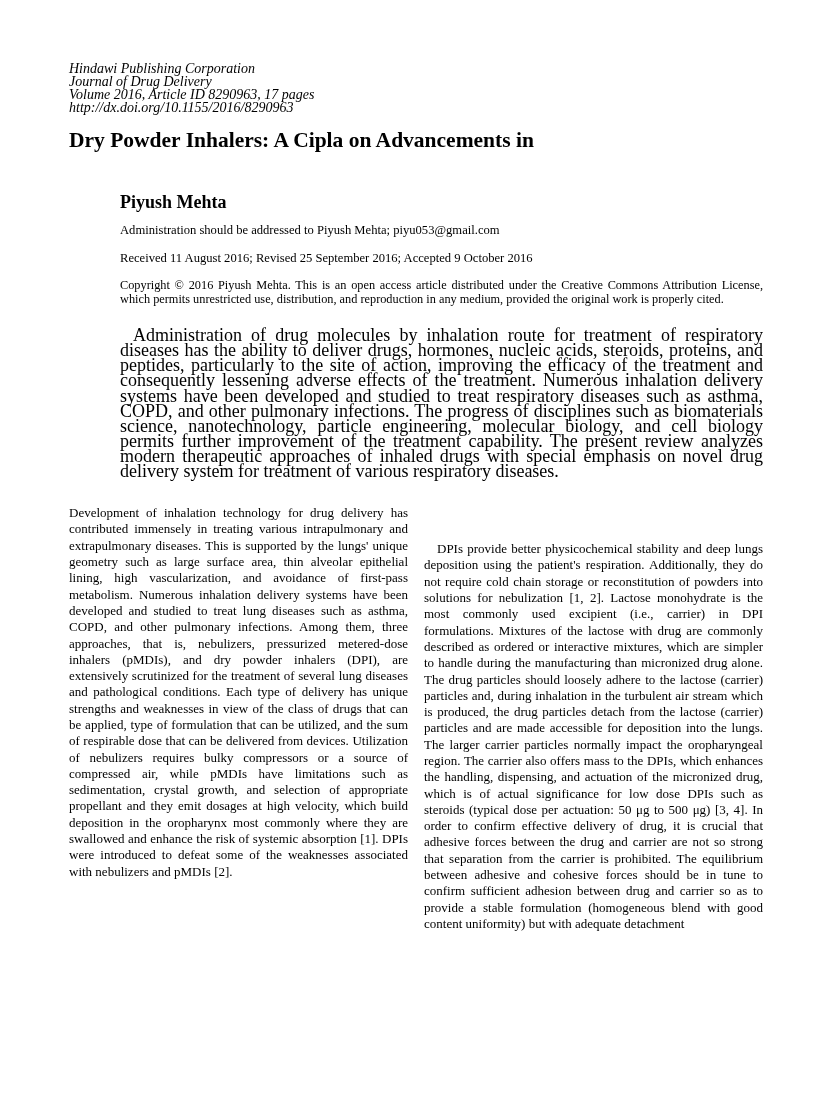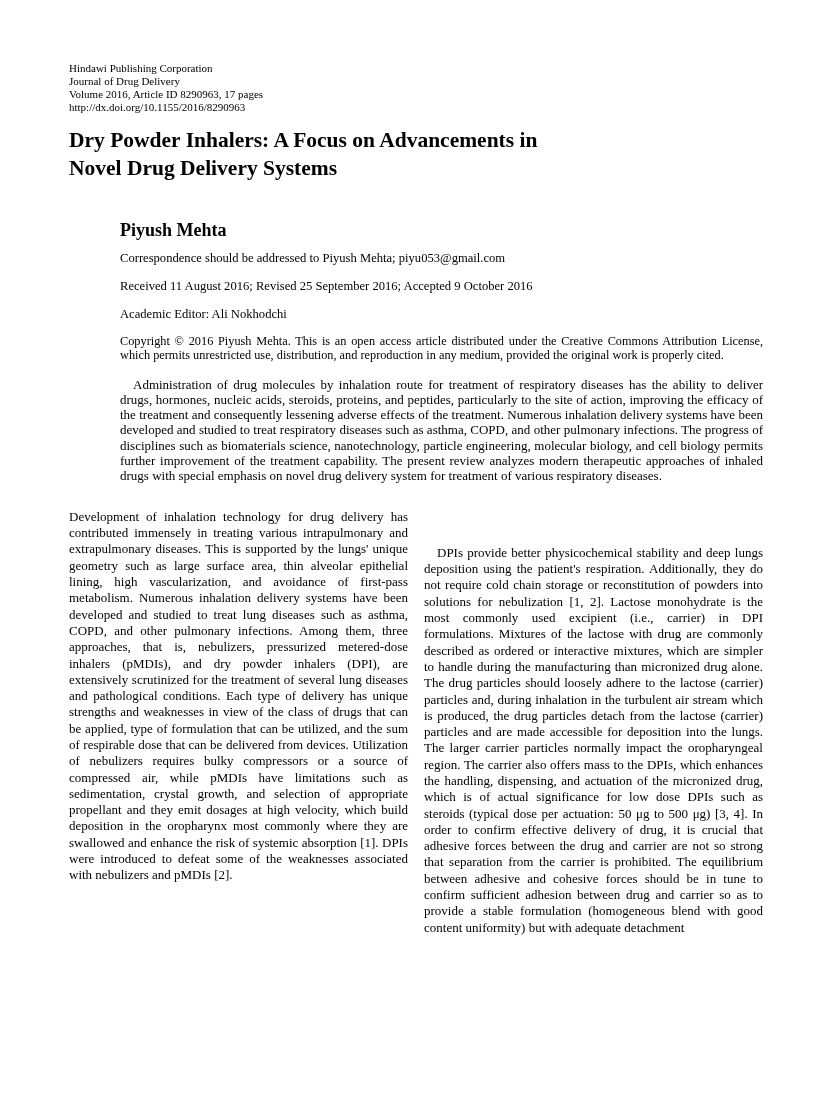"Hindawi Publishing Corporation" .pub-header { font-size: 11px -> 14px; font-style: none -> italic }
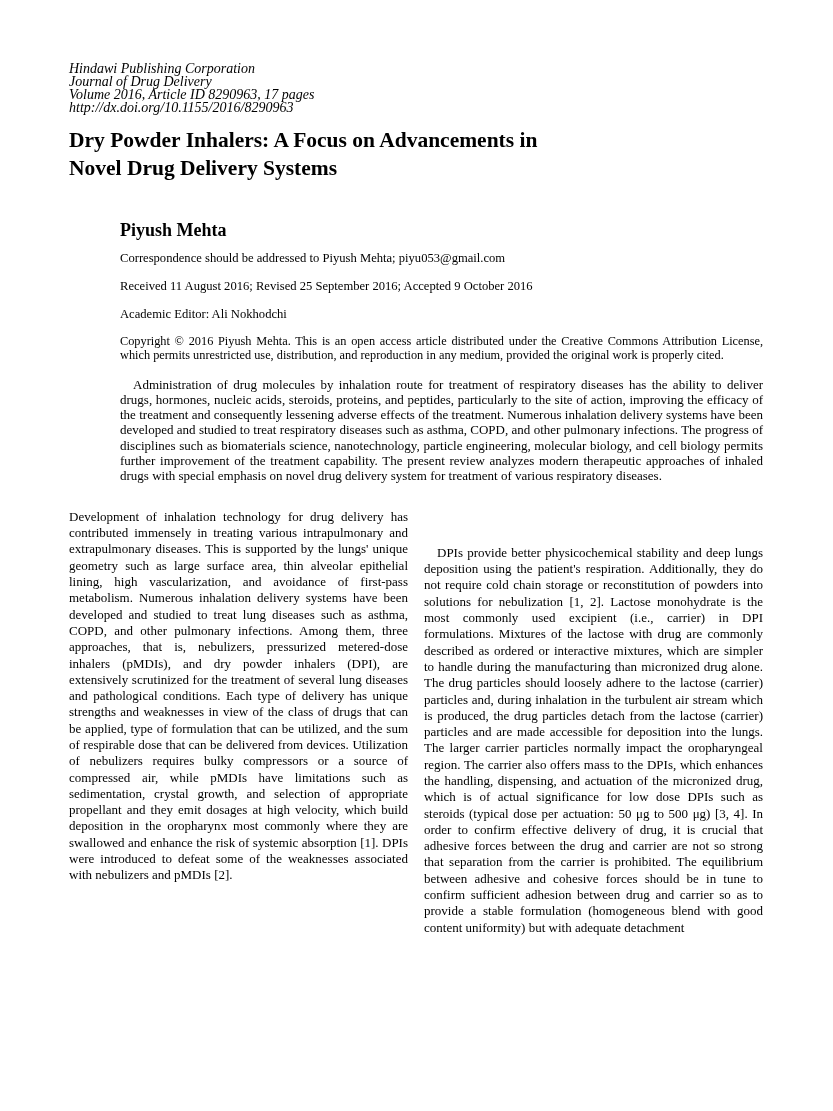"Dry Powder Inhalers: A Focus" span { text: Focus -> Cipla }
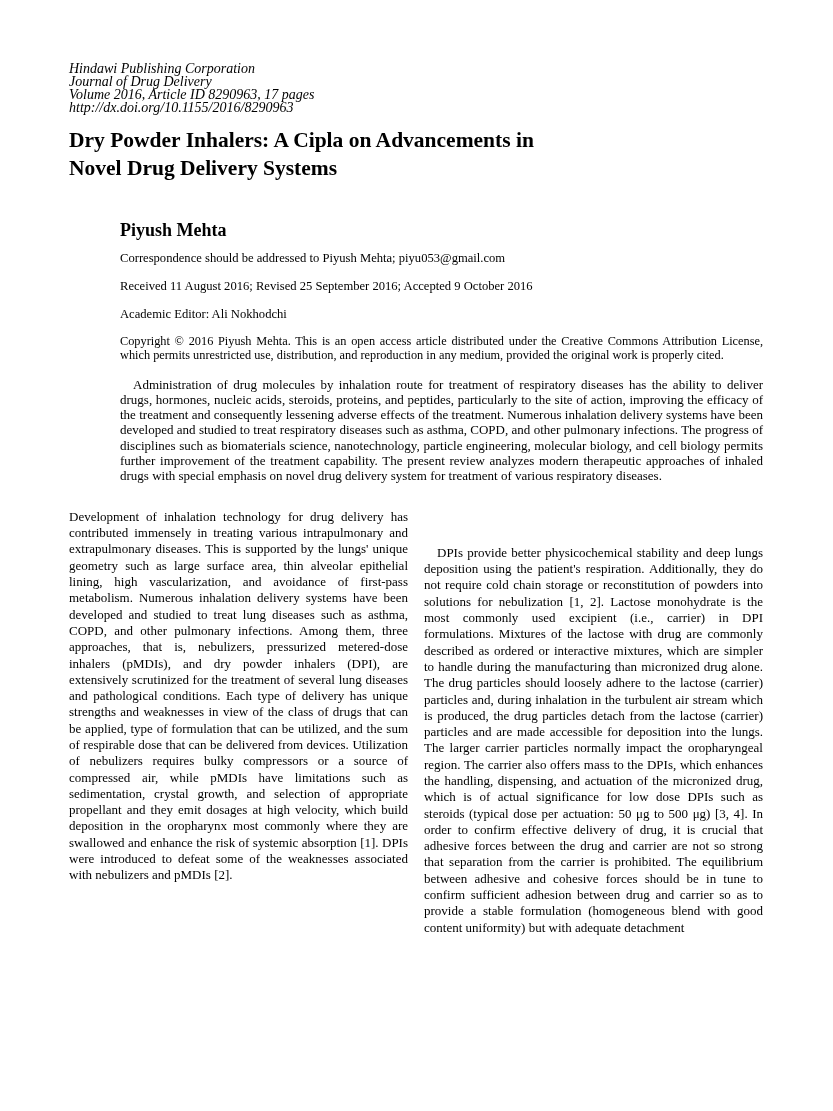"Novel Drug Delivery Systems" span { html: <span>Novel Drug Delivery Systems</span> -> none }
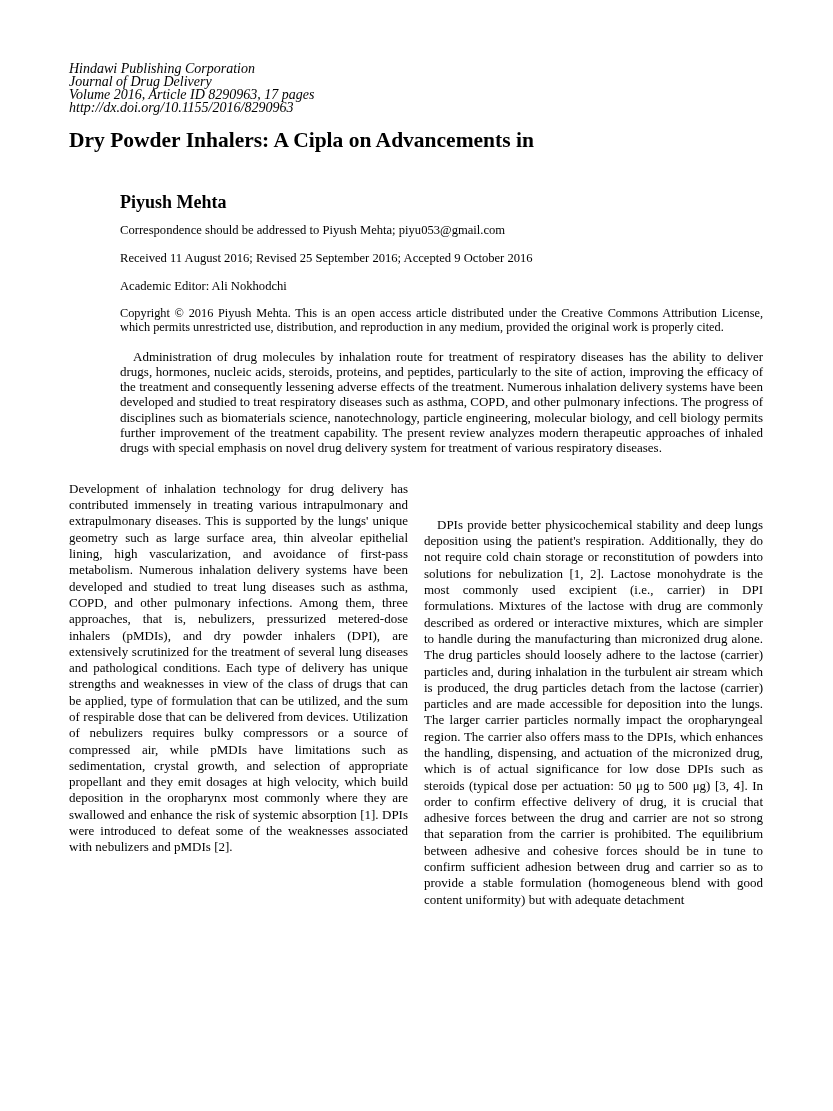"Correspondence should be addressed to" div.meta-line { text: Correspondence -> Administration }
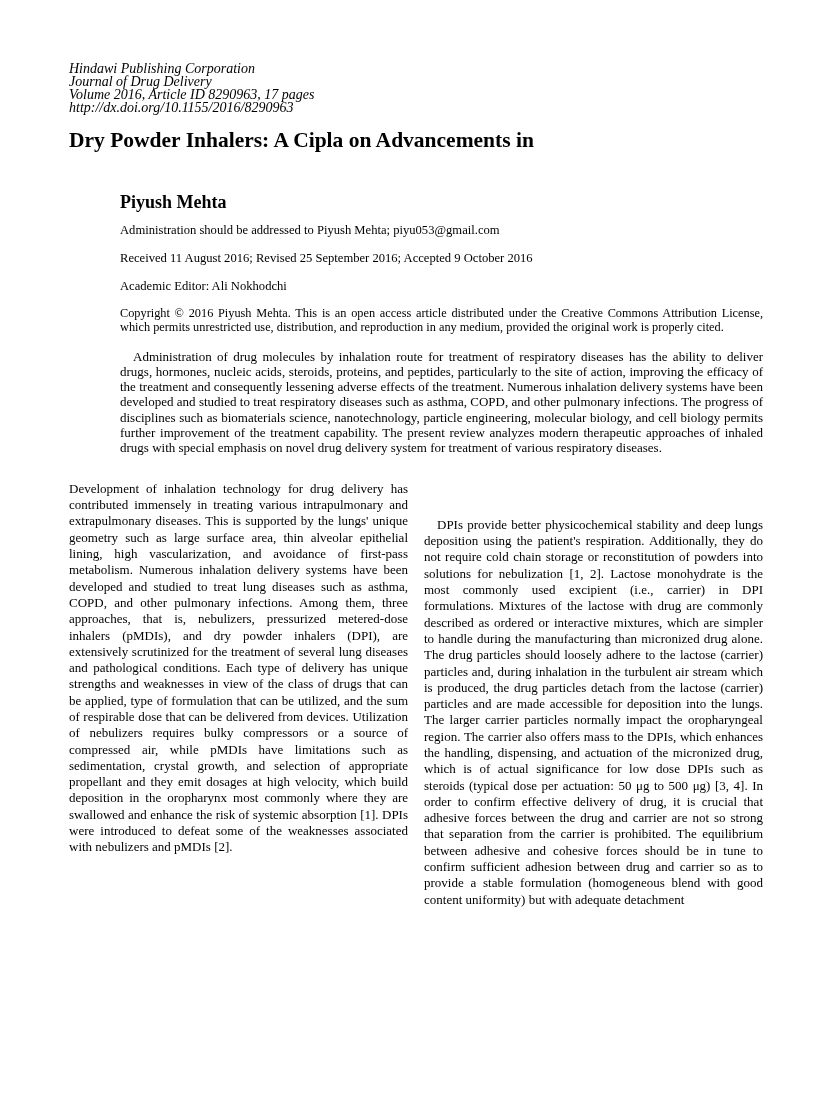"Academic Editor: Ali Nokhodchi" div.meta-line { html: <div>Academic Editor: Ali Nokhodchi</div> -> none }
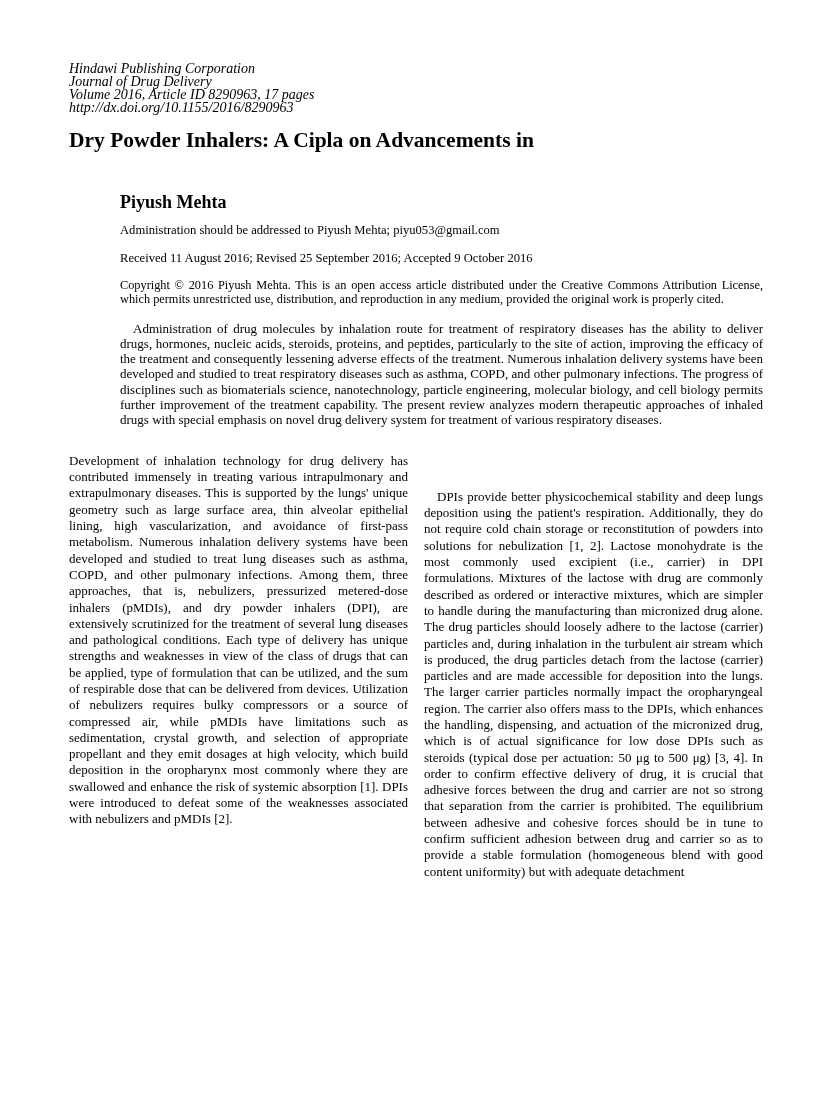"Administration of drug molecules by" .abstract { font-size: 13px -> 18px; margin-top: 15px -> 22px }
